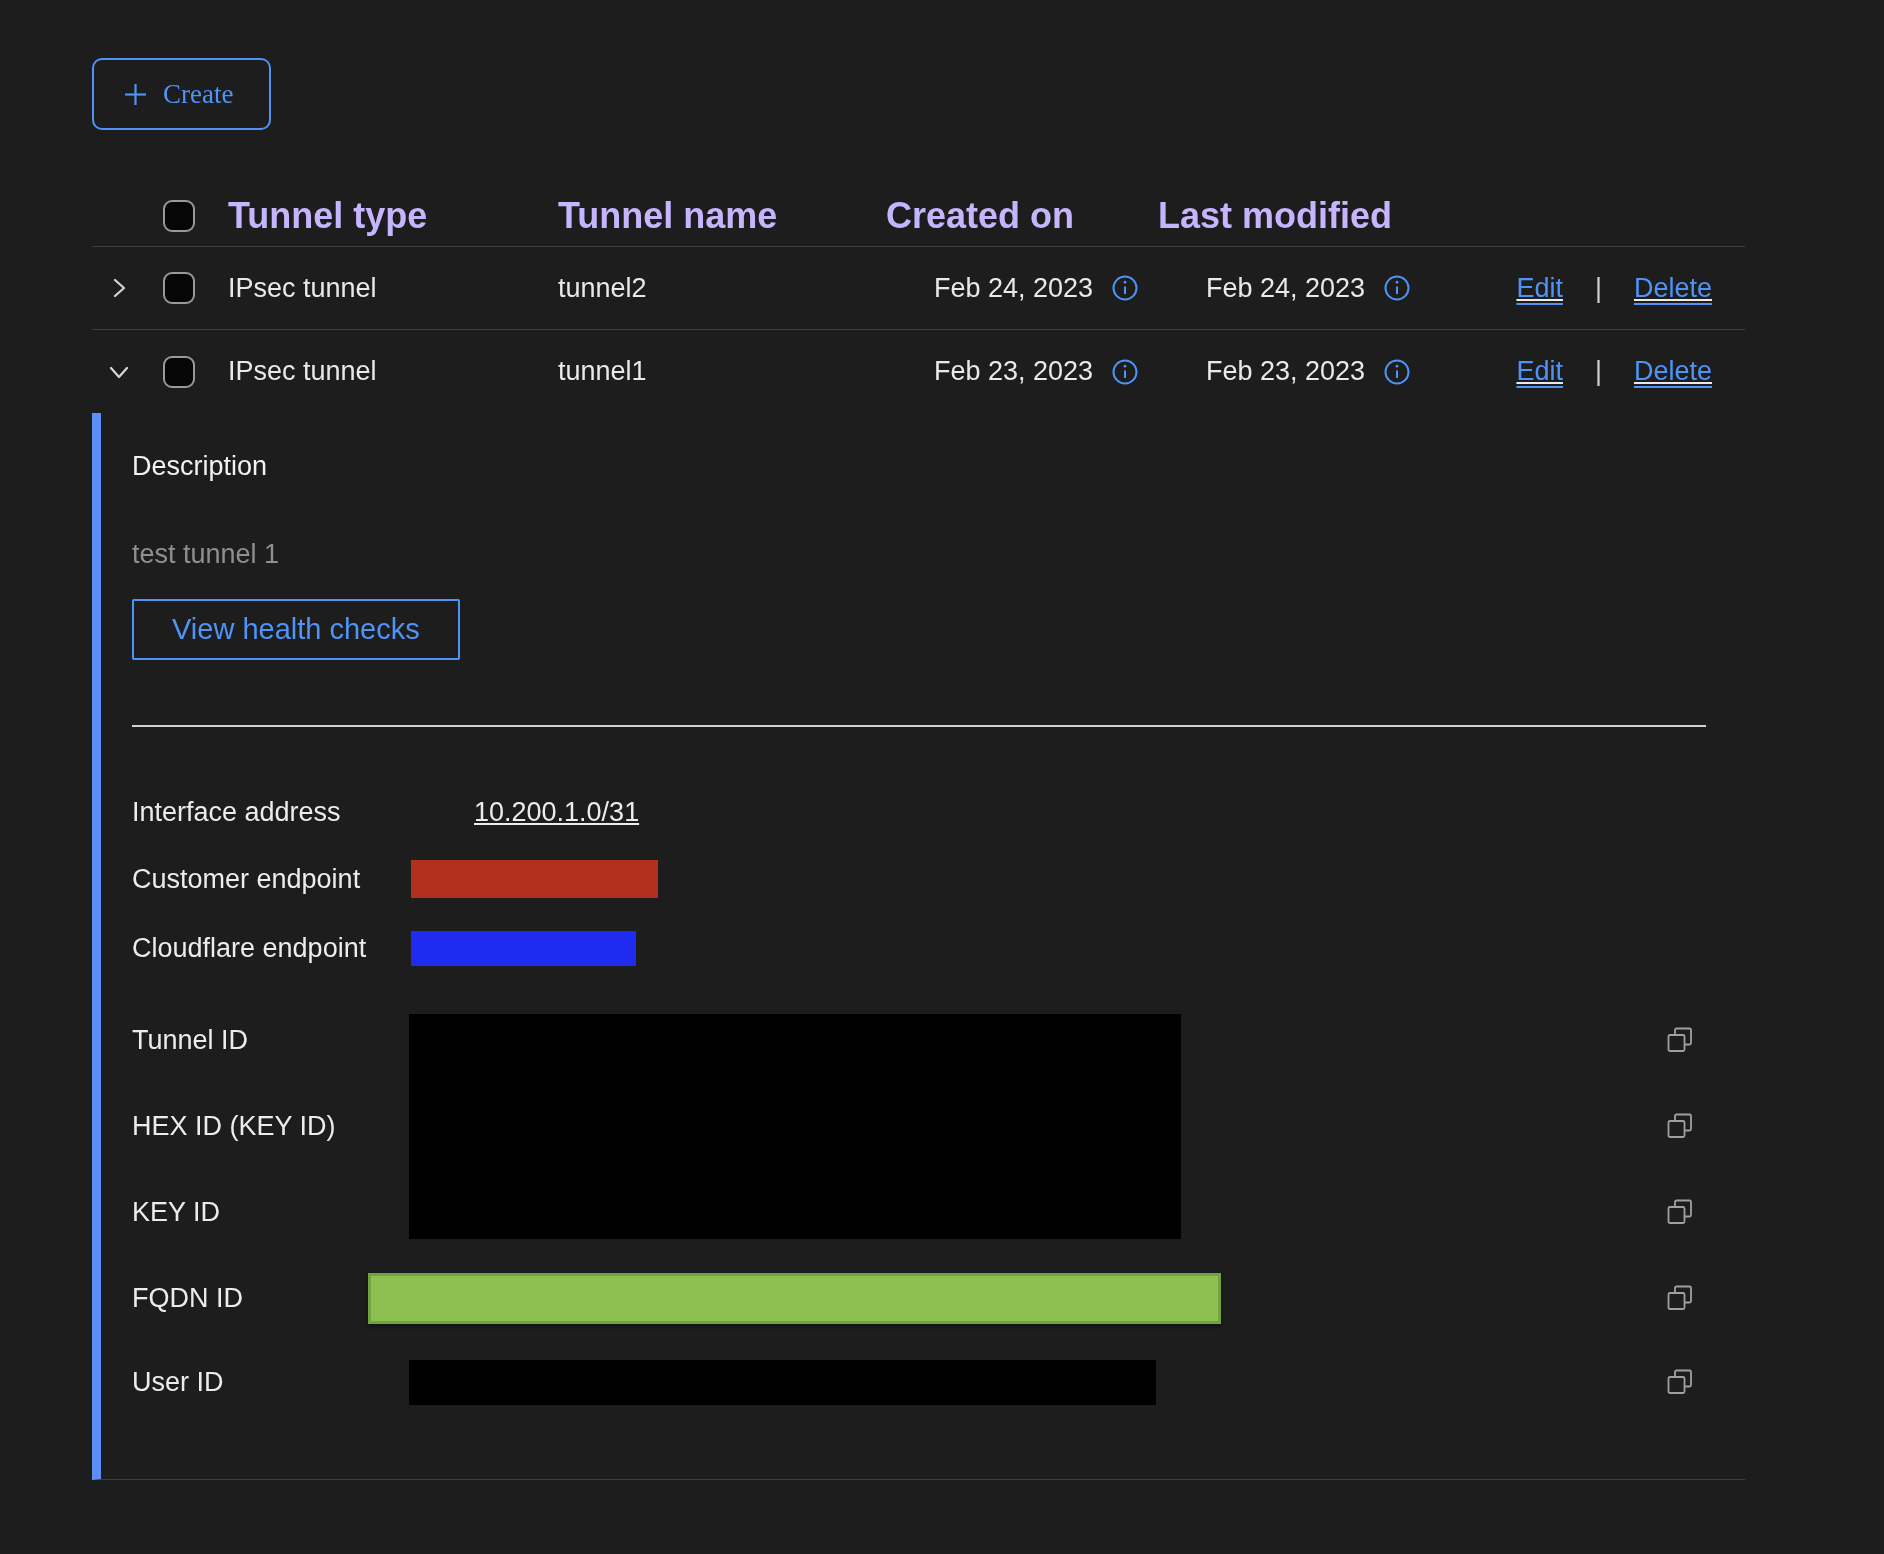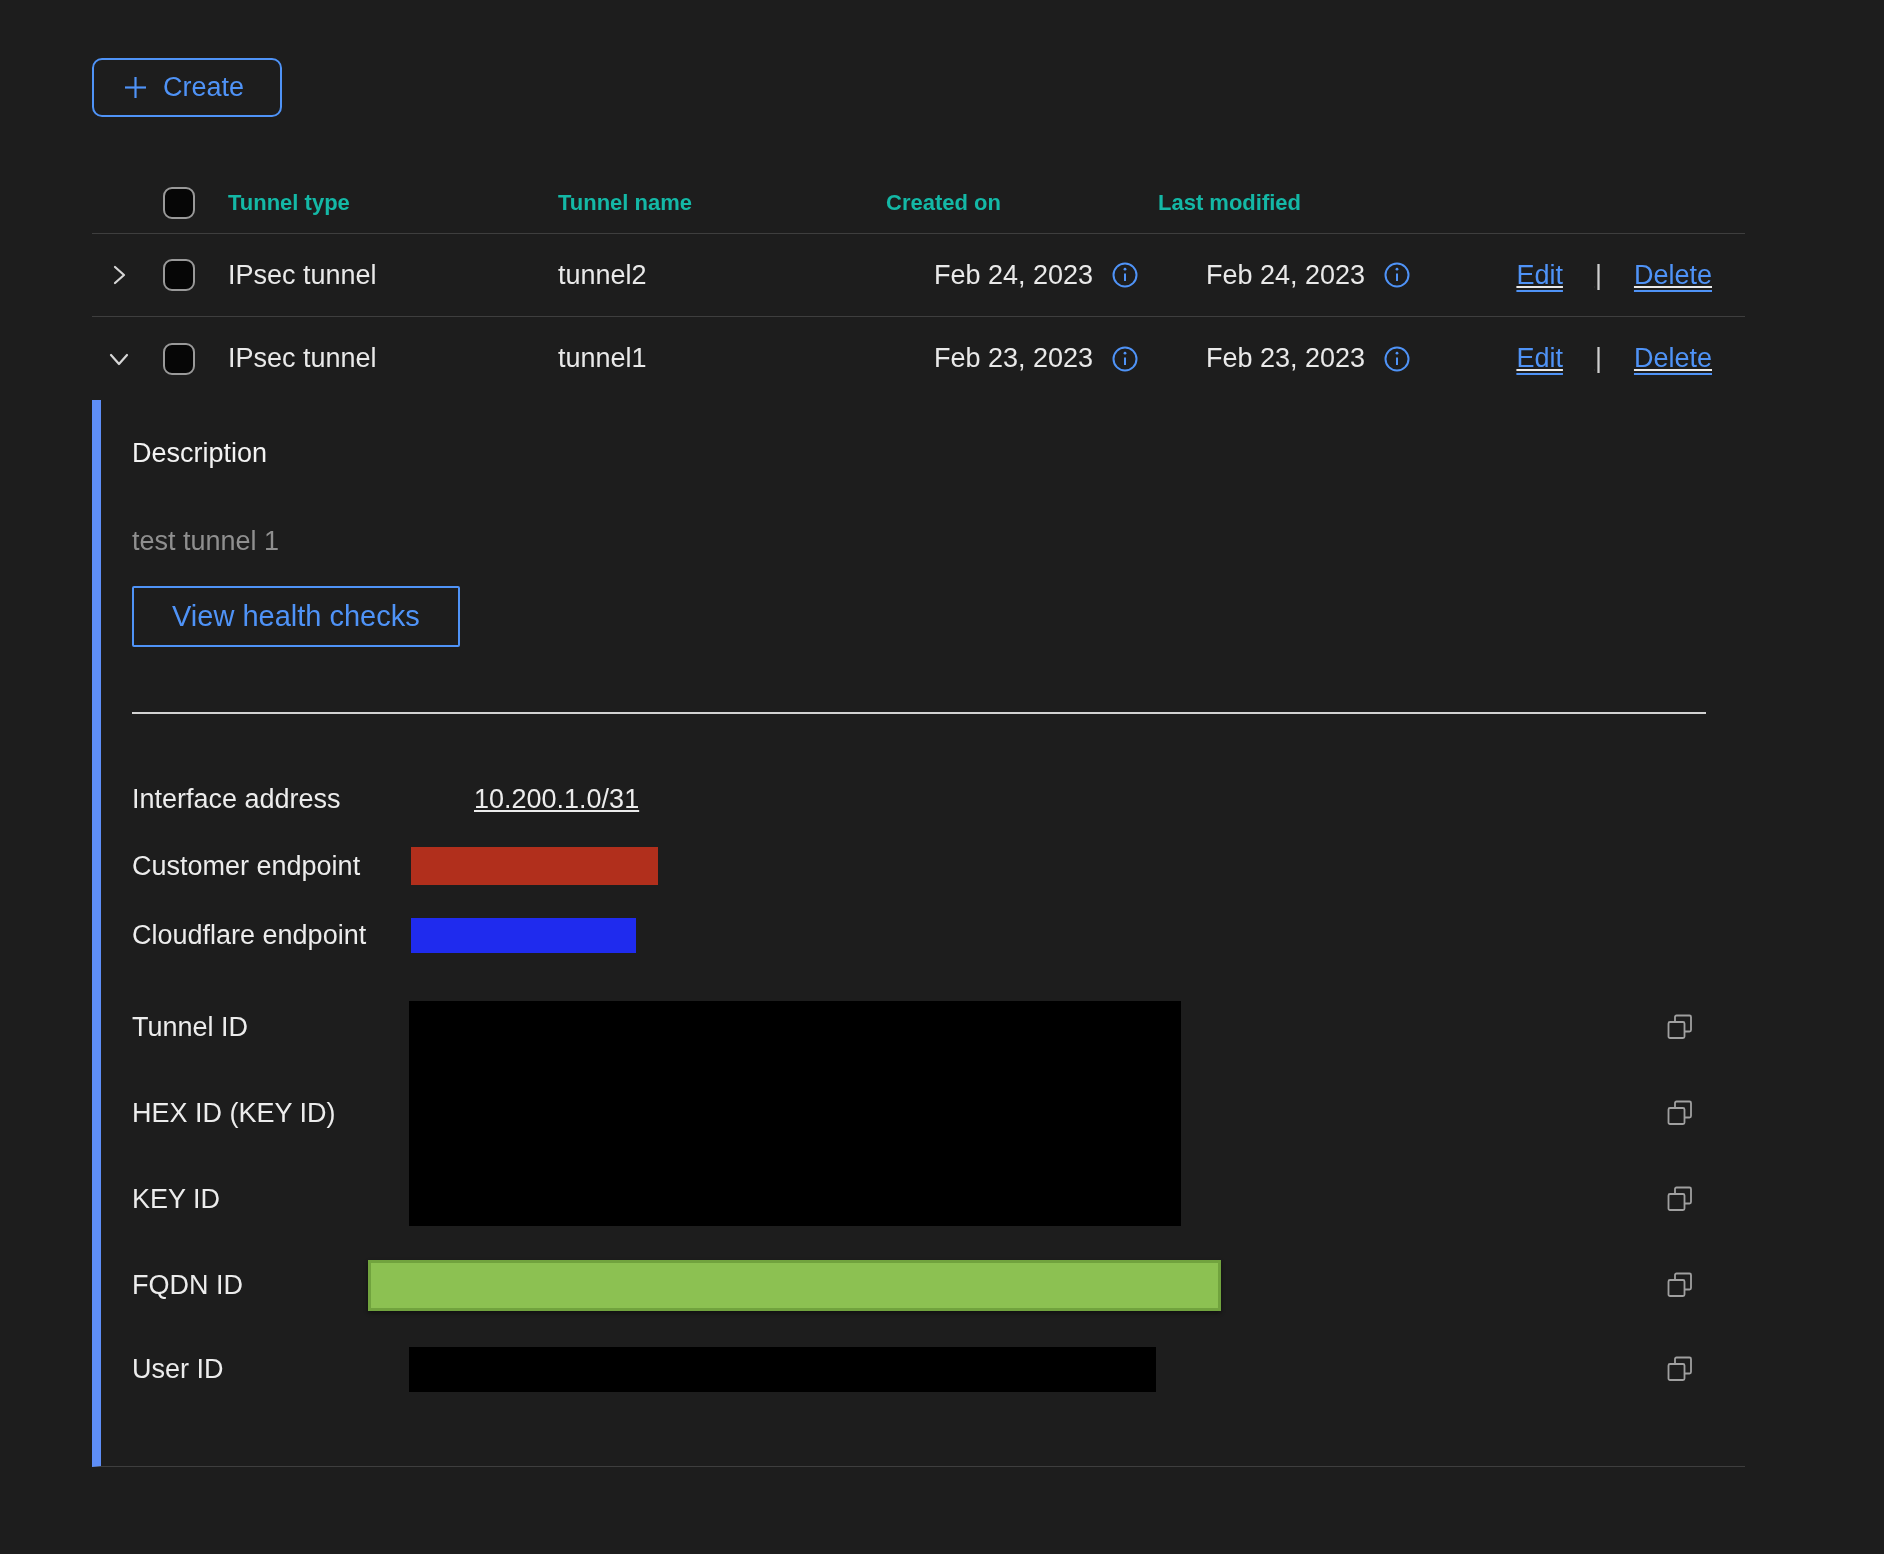"Create" .create-btn { font-family: Liberation Sans, sans-serif -> Liberation Serif, serif; height: 59px -> 72px }
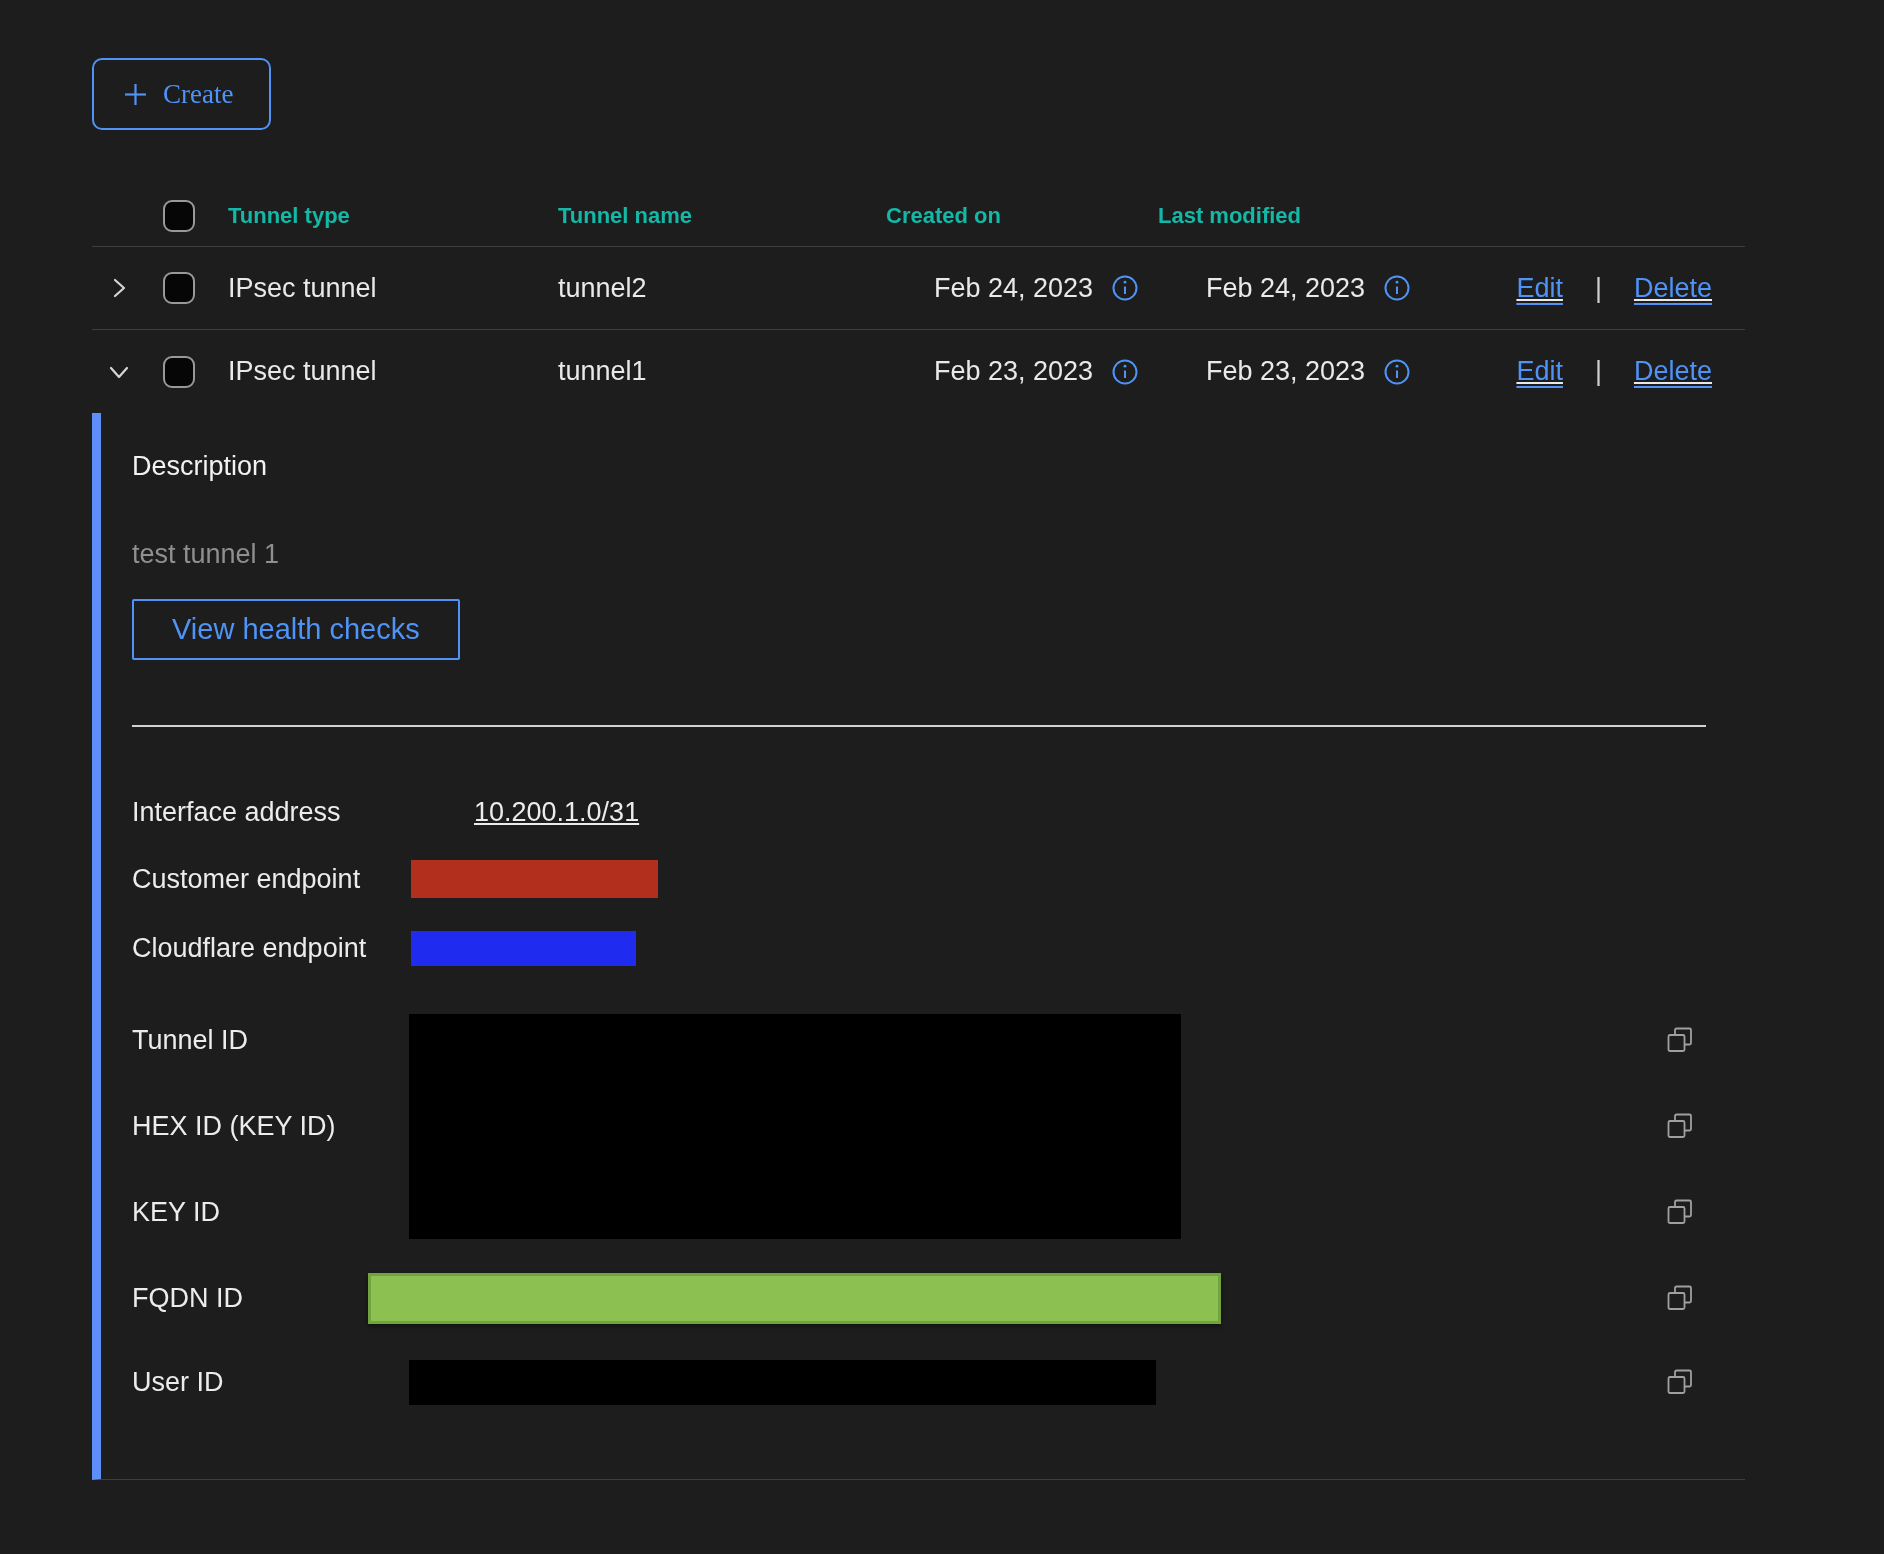"Tunnel type" .thead .cell { color: #14b8a6 -> #c4b5fd; font-size: 22px -> 36px }
